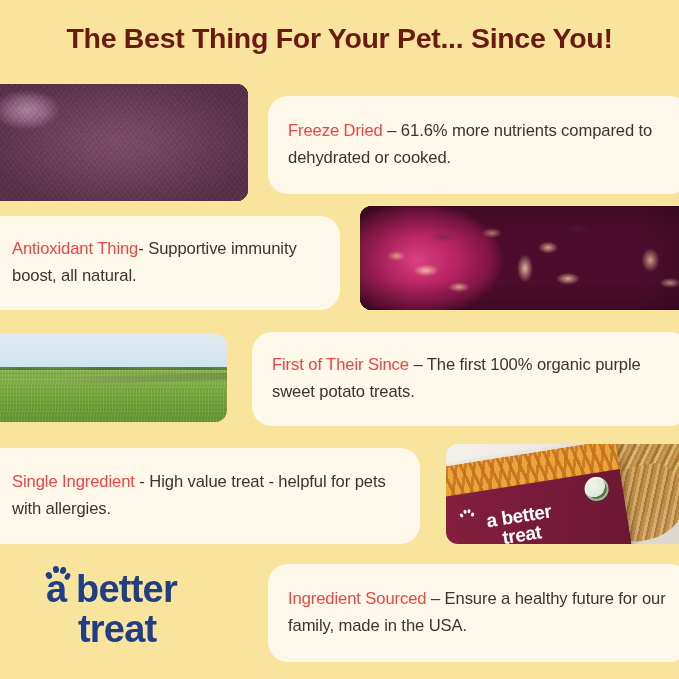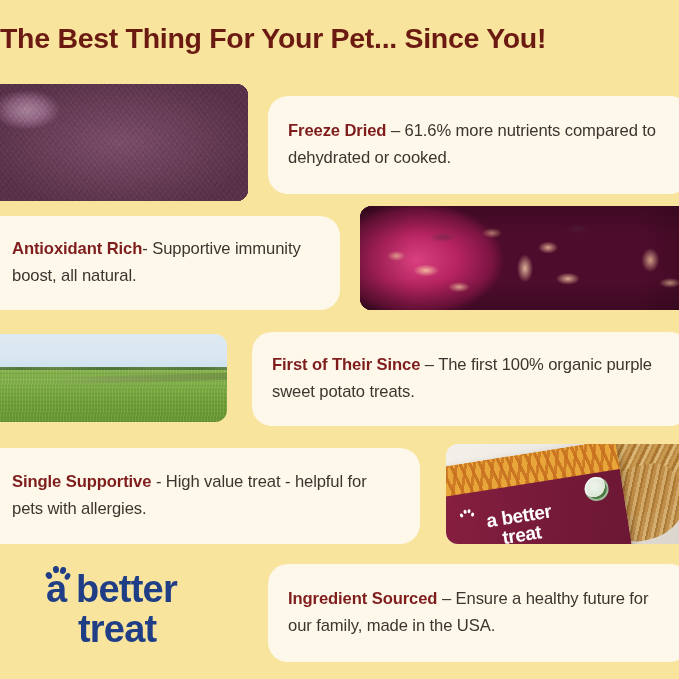"The Best Thing For Your" .title { text-align: left -> center }
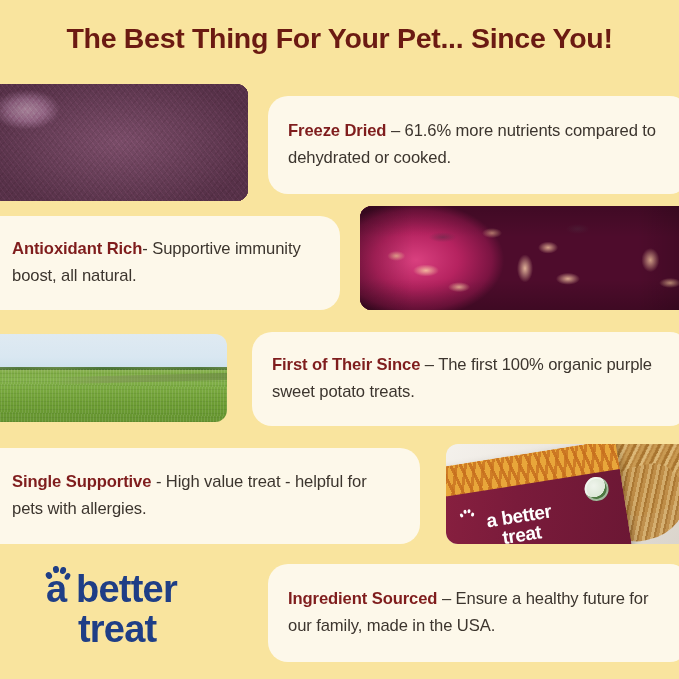"Freeze Dried" .card-text b { color: #7f1d1d -> #ef4444; font-weight: bold -> normal }
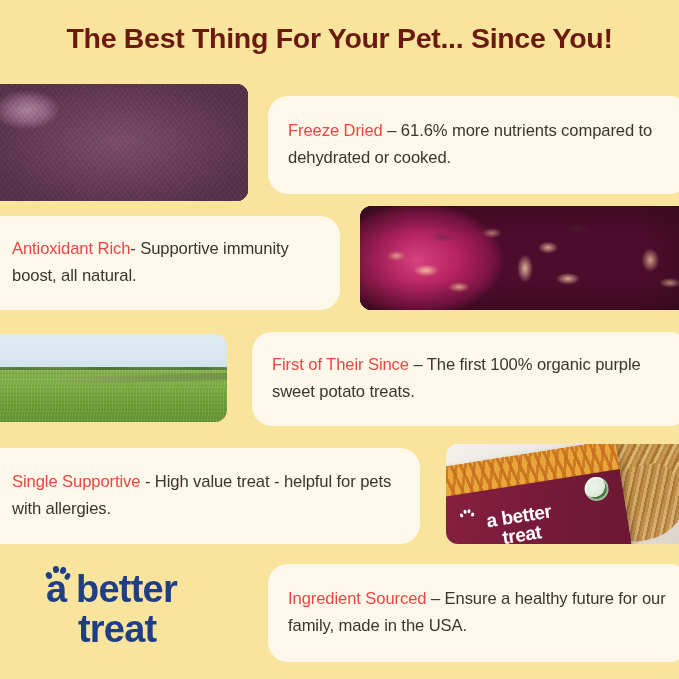"Antioxidant Rich" b { text: Rich -> Thing }
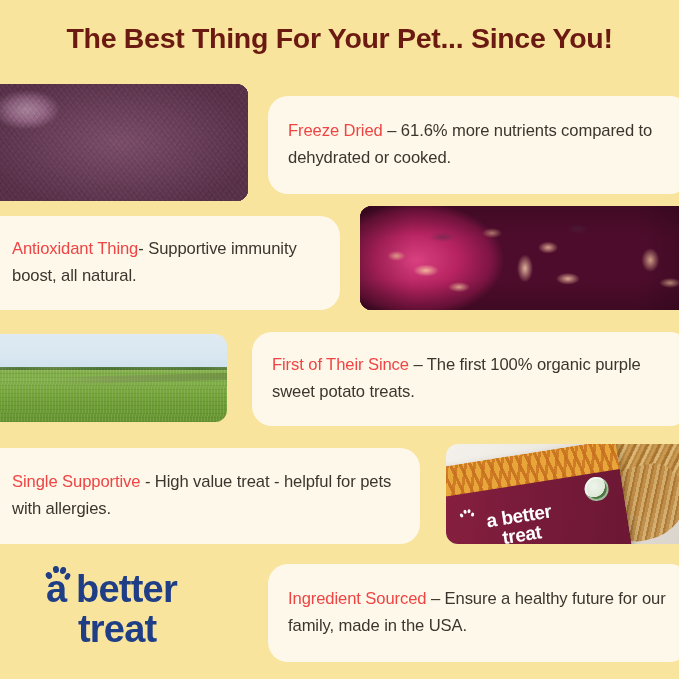"Single Supportive" b { text: Supportive -> Ingredient }
